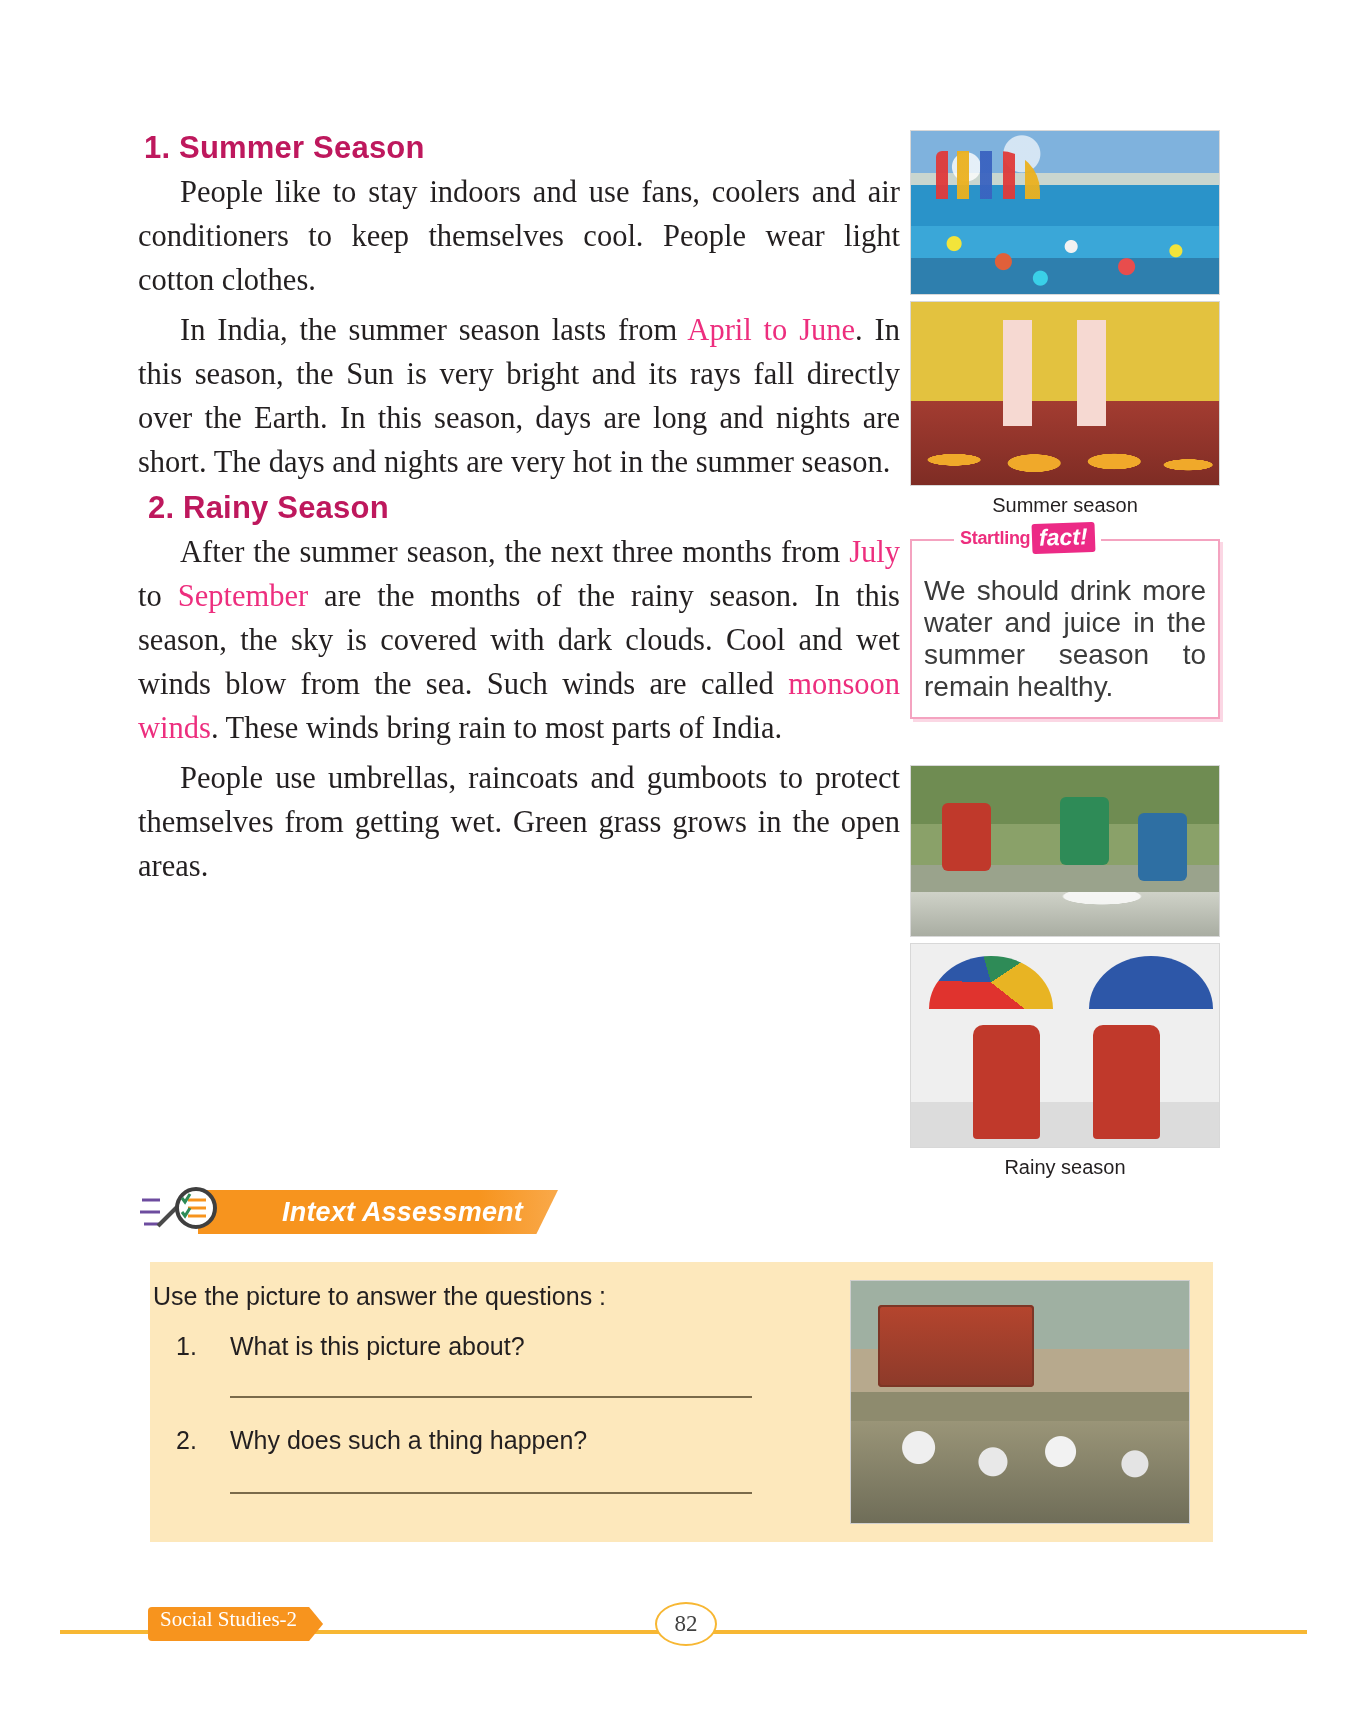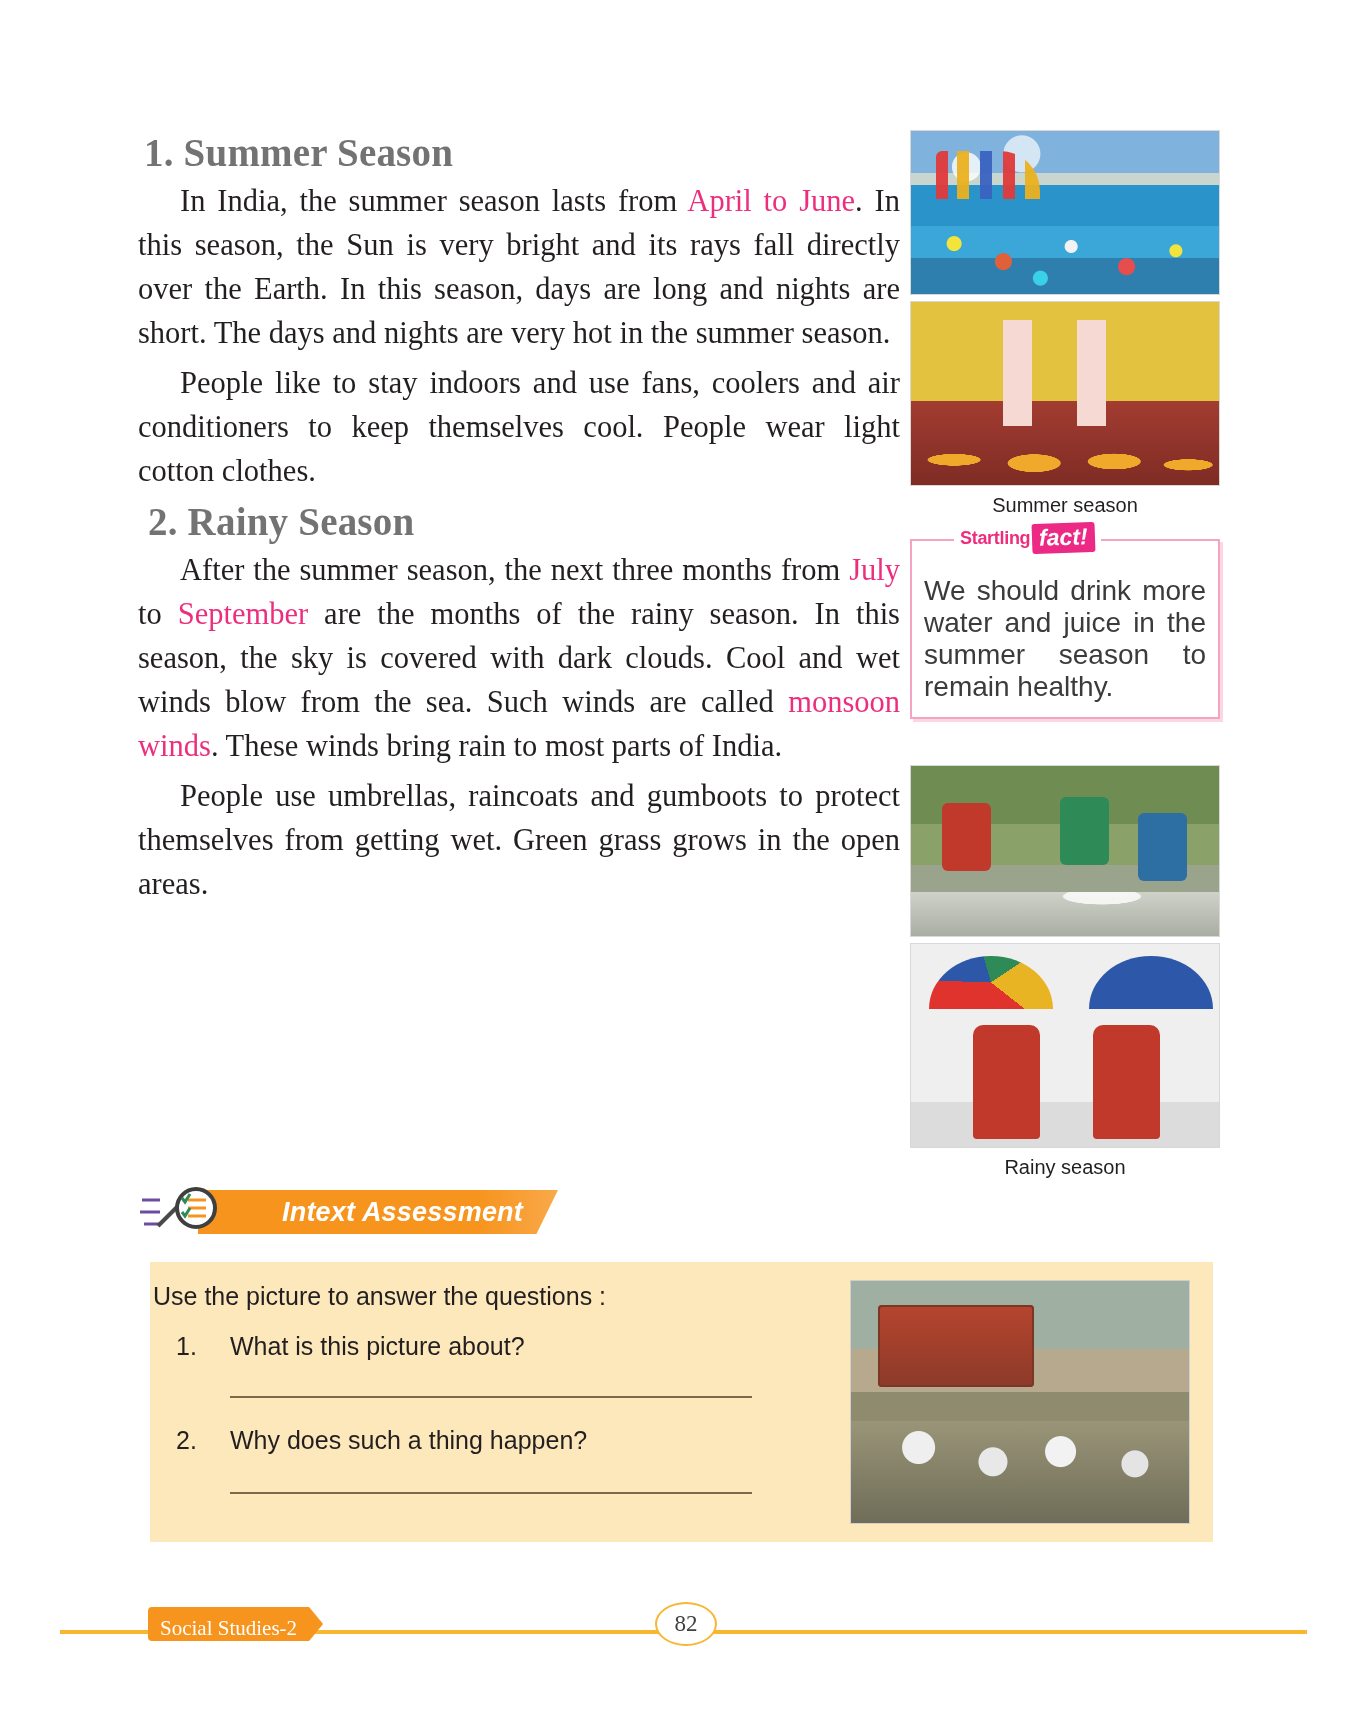"1. Summer Season" .section-head { color: #737373 -> #be185d; font-family: Liberation Serif, serif -> Liberation Sans, sans-serif; font-size: 39px -> 31px }
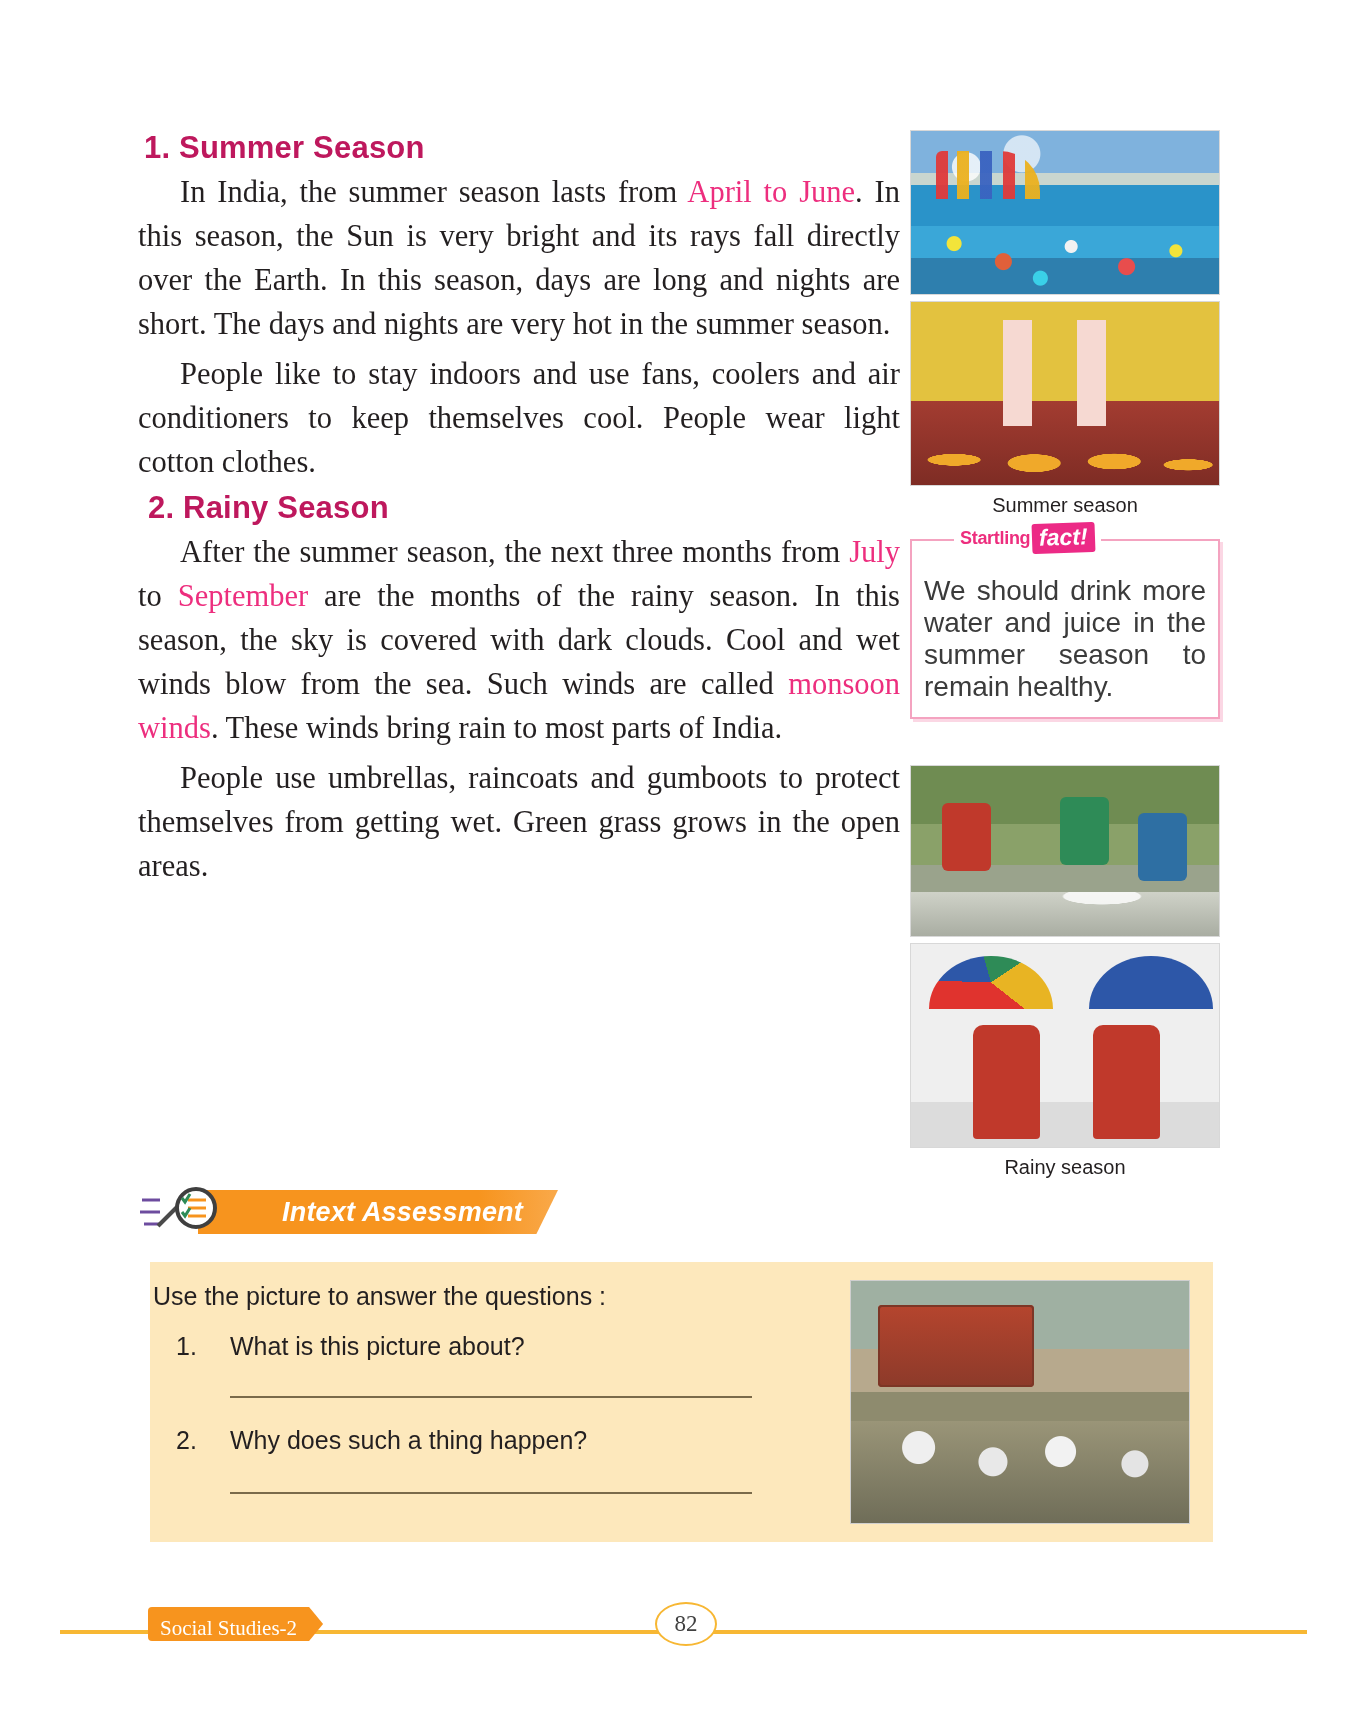"In India, the summer season" p.body { order: before "People like to stay indoors" -> after "People like to stay indoors" }
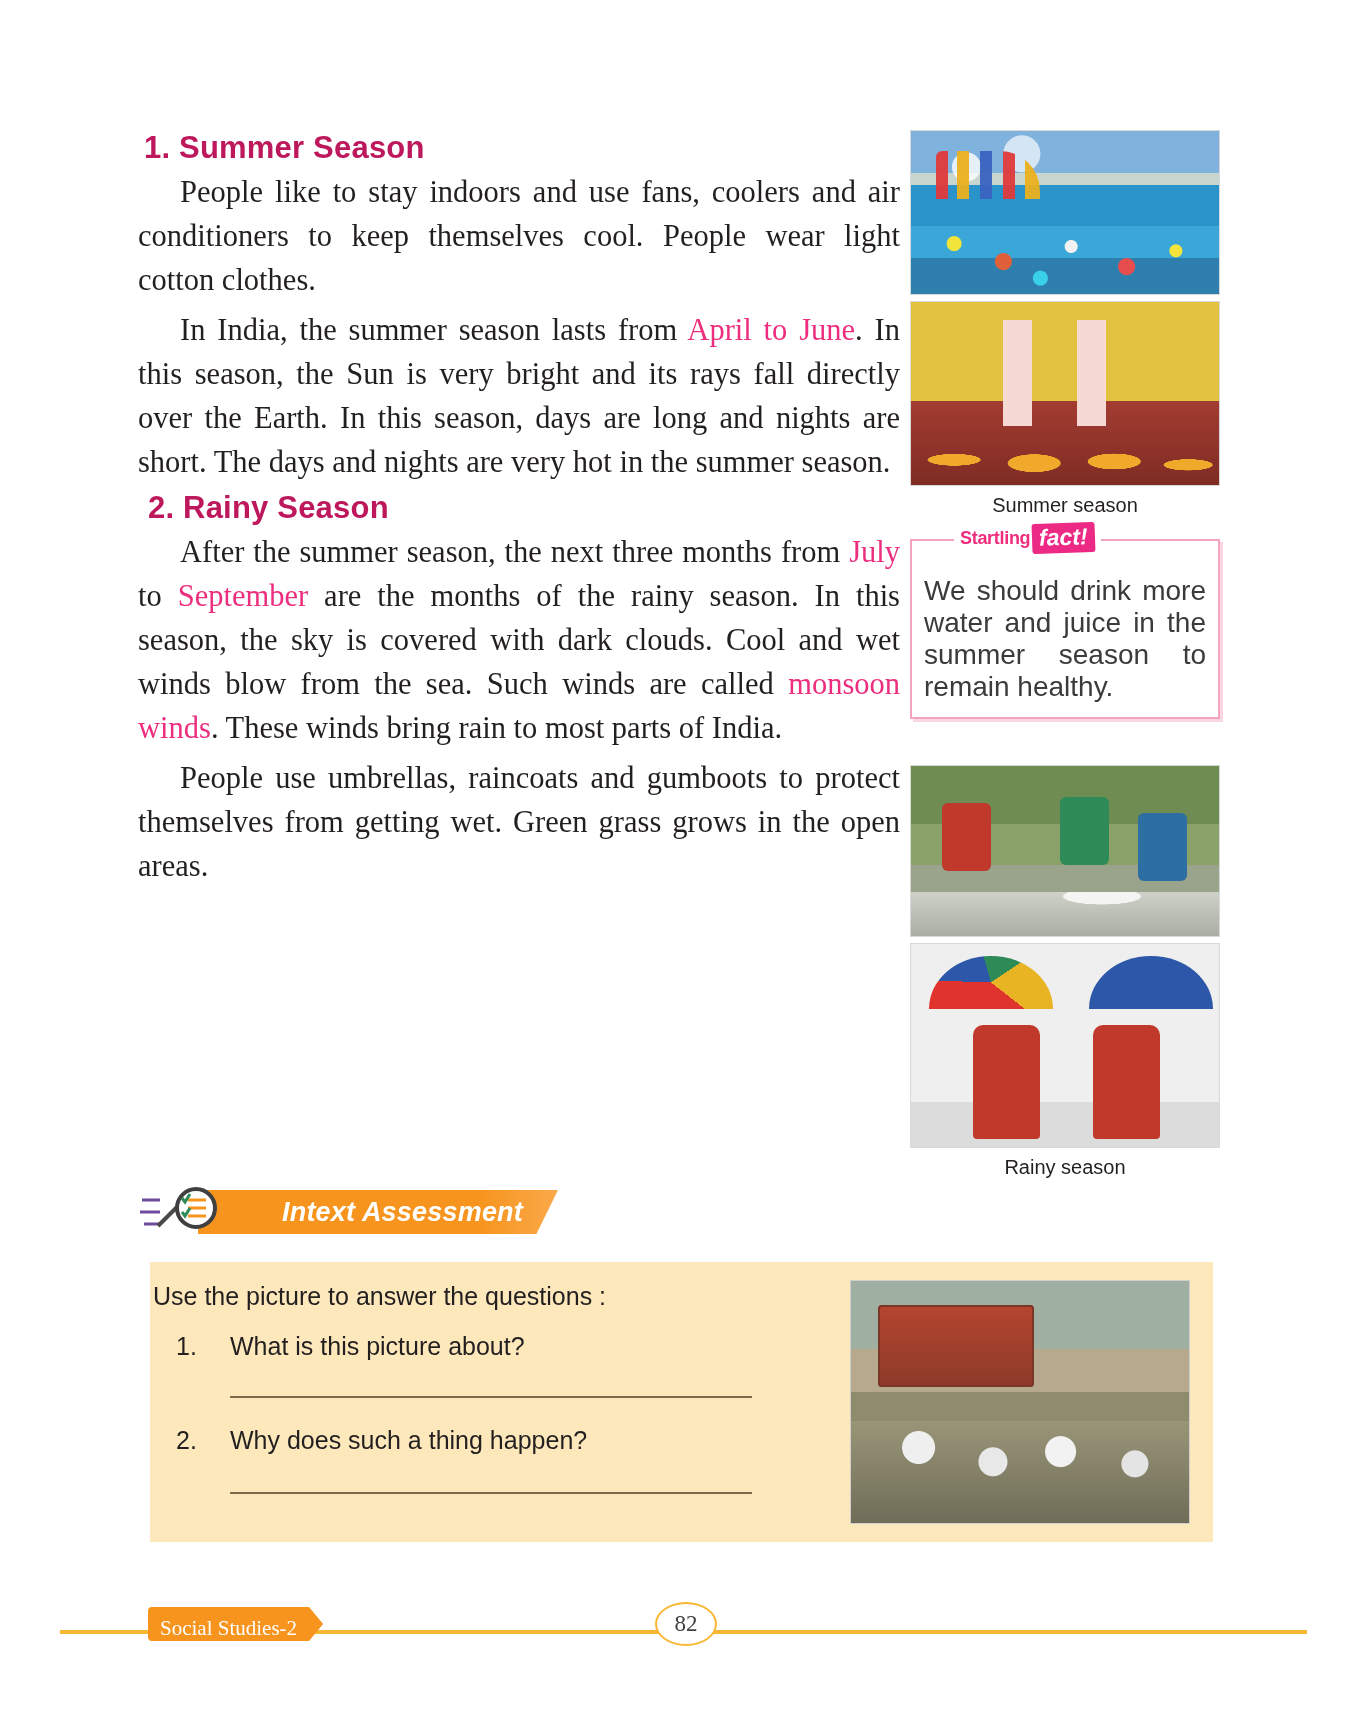"Social Studies-2" .footer-tag { align-items: flex-end -> flex-start }
